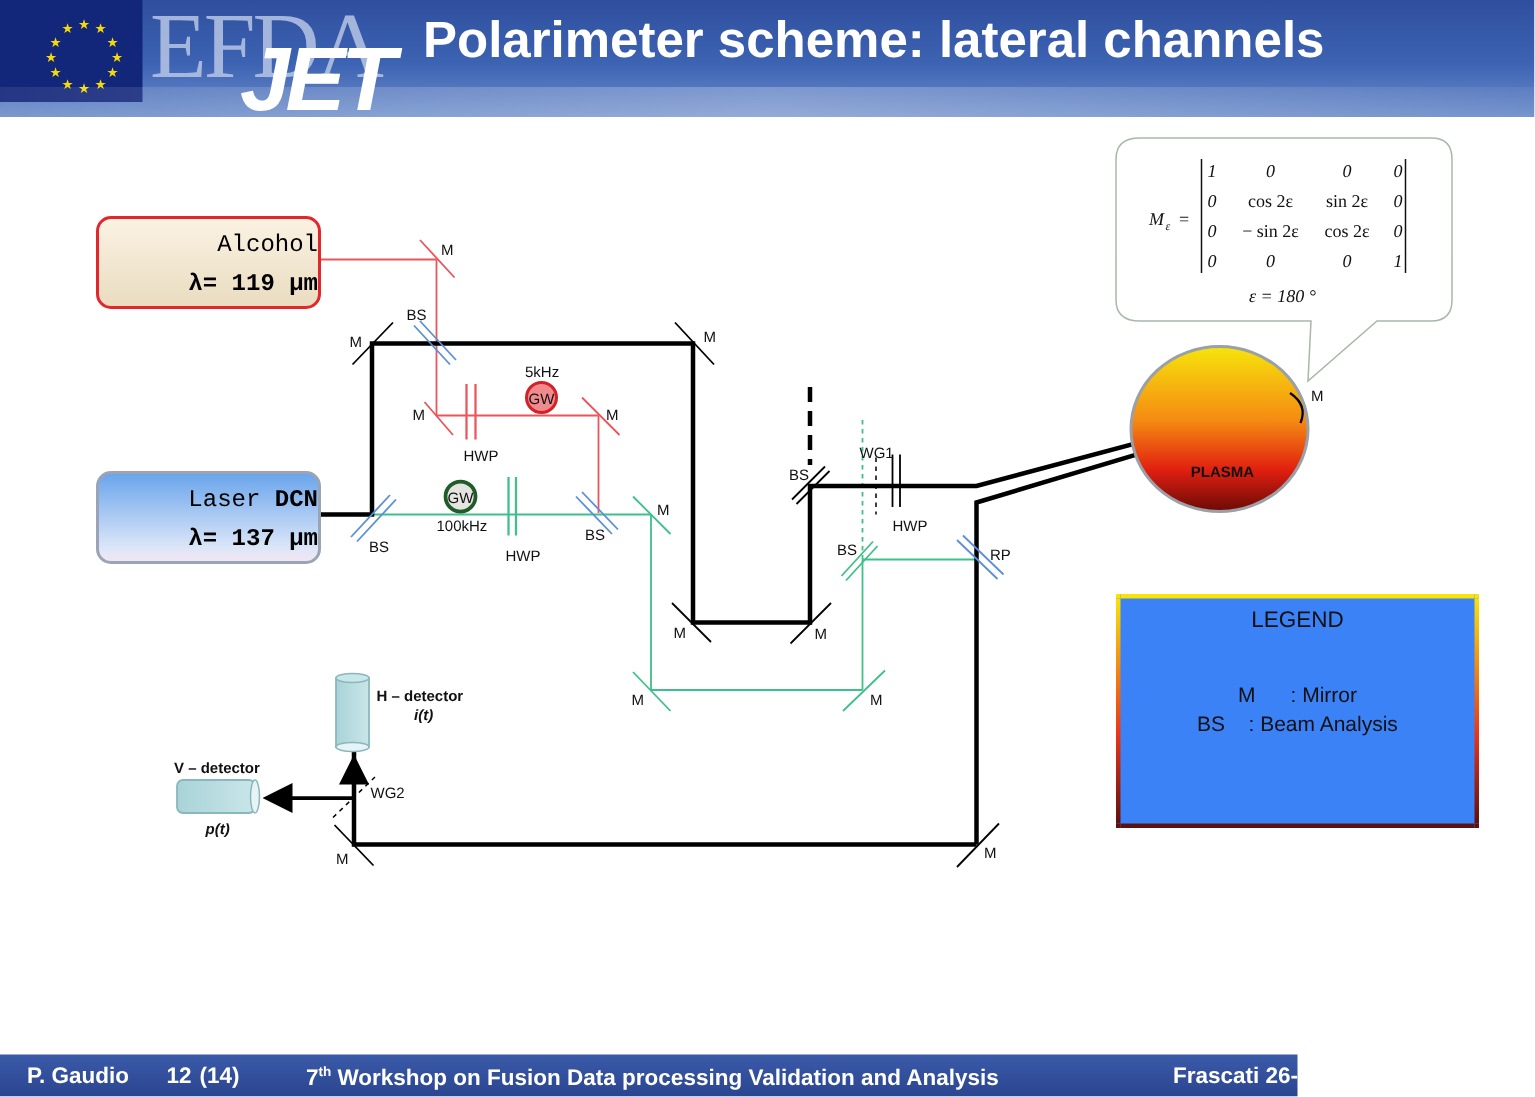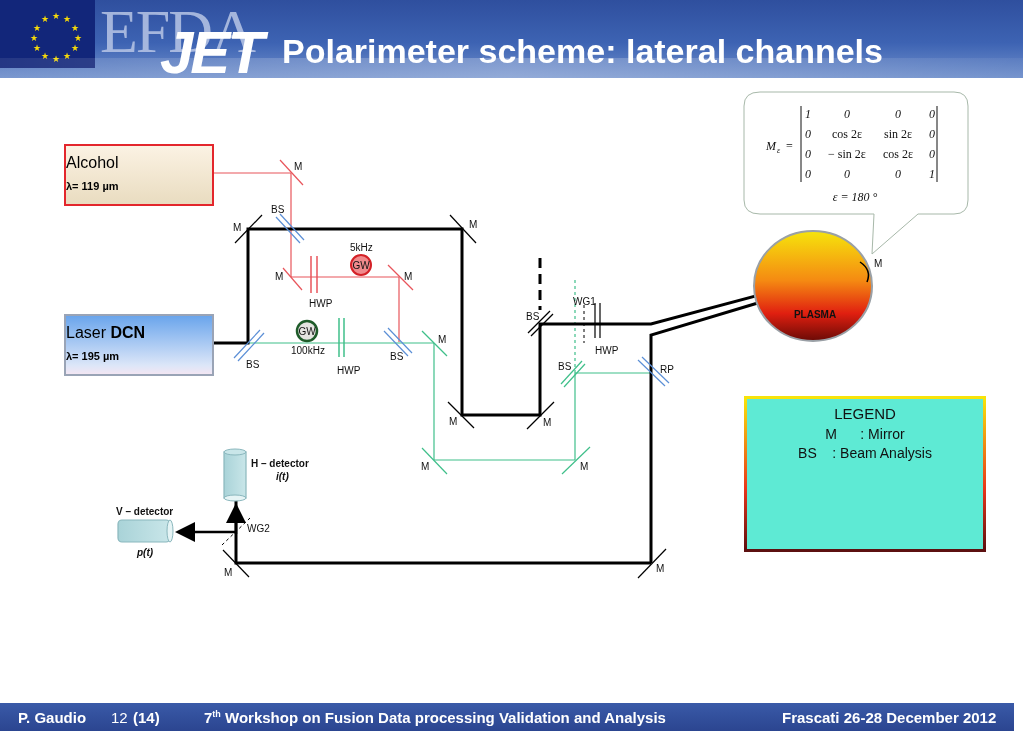"Polarimeter scheme: lateral channels" .title { top: 32px -> 8px }
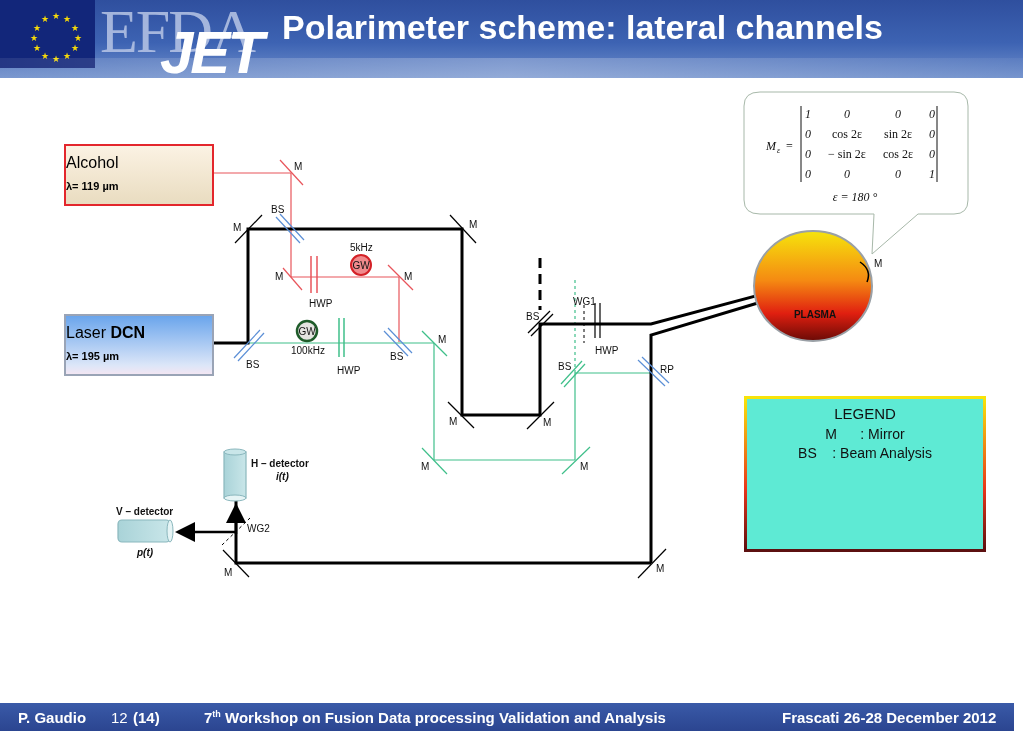"Alcohol" .box { border-radius: 0 -> 10px; font-family: Liberation Sans, sans-serif -> Liberation Mono, monospace; text-align: left -> right }
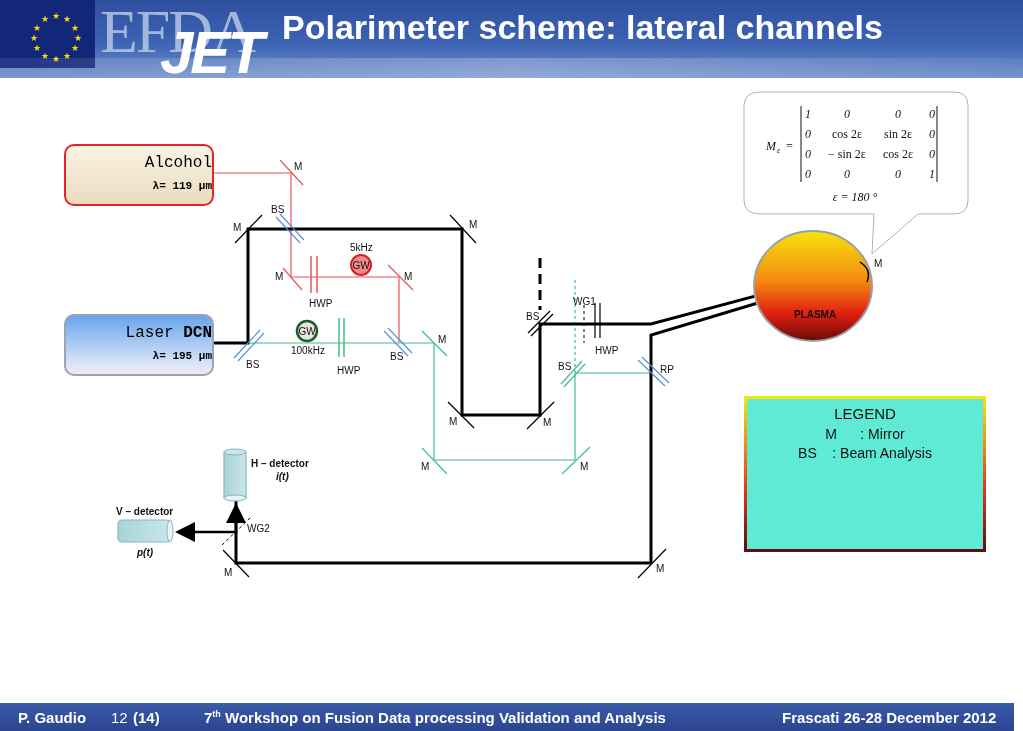"λ= 119 µm" .box .t2 { font-size: 11px -> 16px }
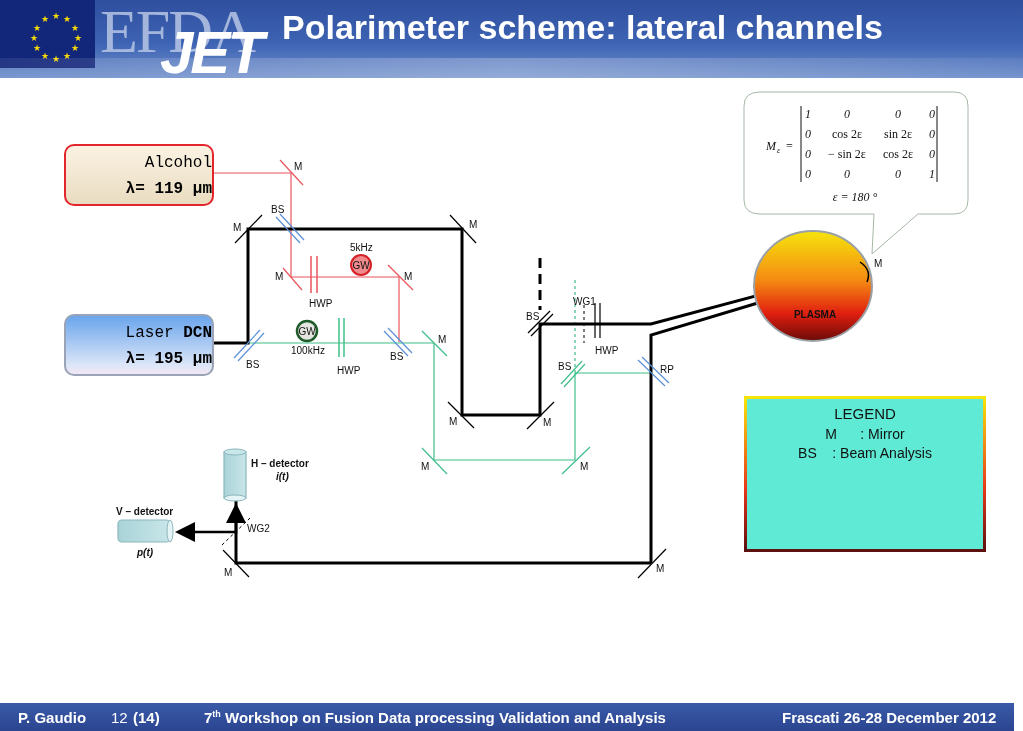"λ= 195 µm" div.t2 { text: 195 -> 137 }
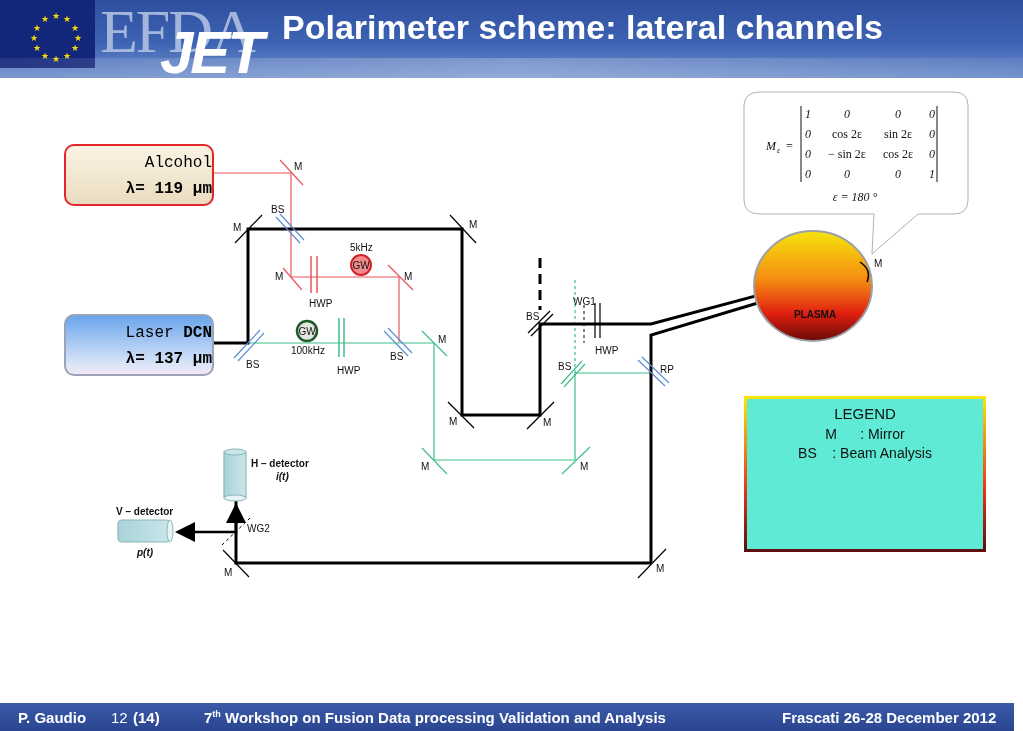"LEGEND" .legend { background: #5eead4 -> #3b82f6 }
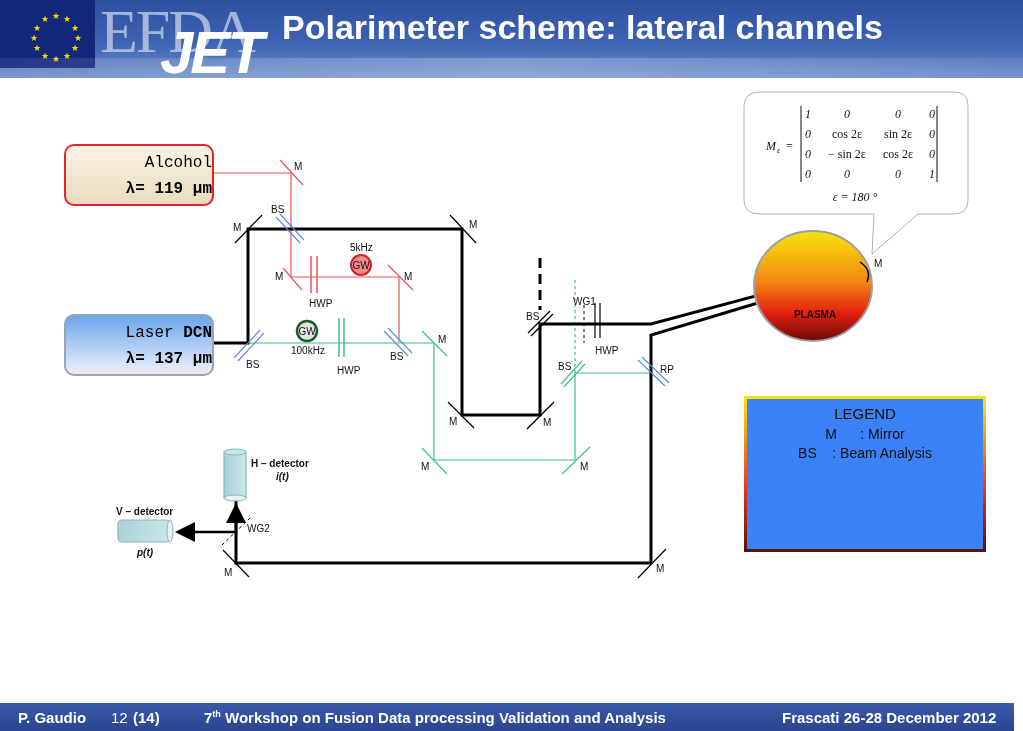"M : Mirror" .legend .lines { margin-top: 3px -> 32px }
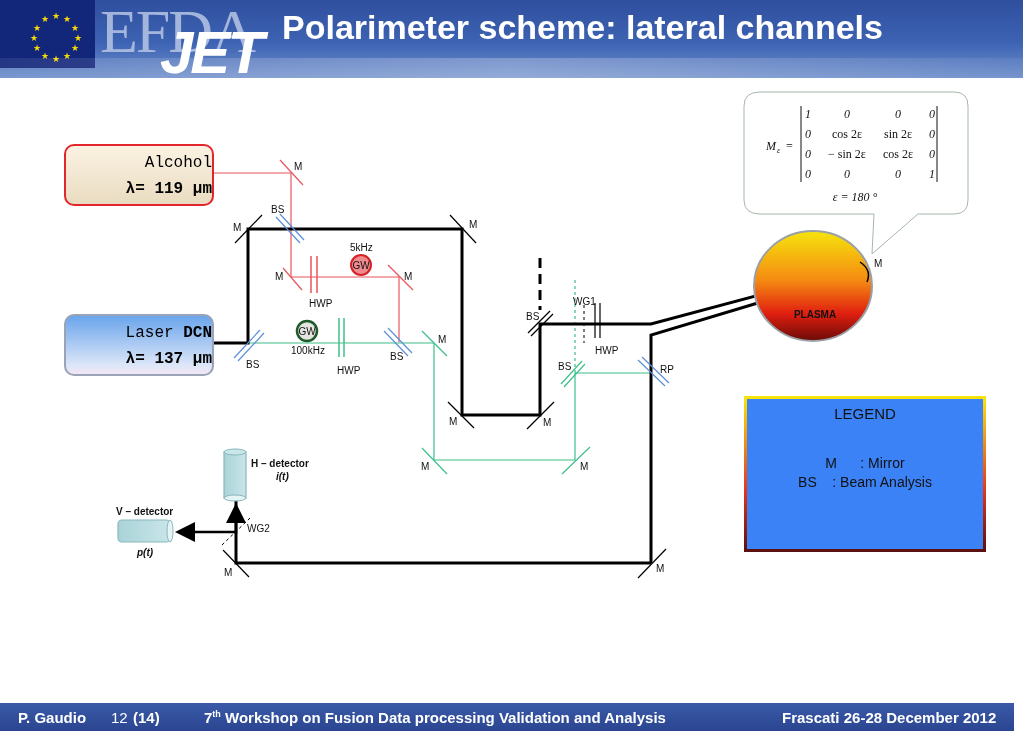"P. Gaudio" .footer { width: 1014px -> 865px }
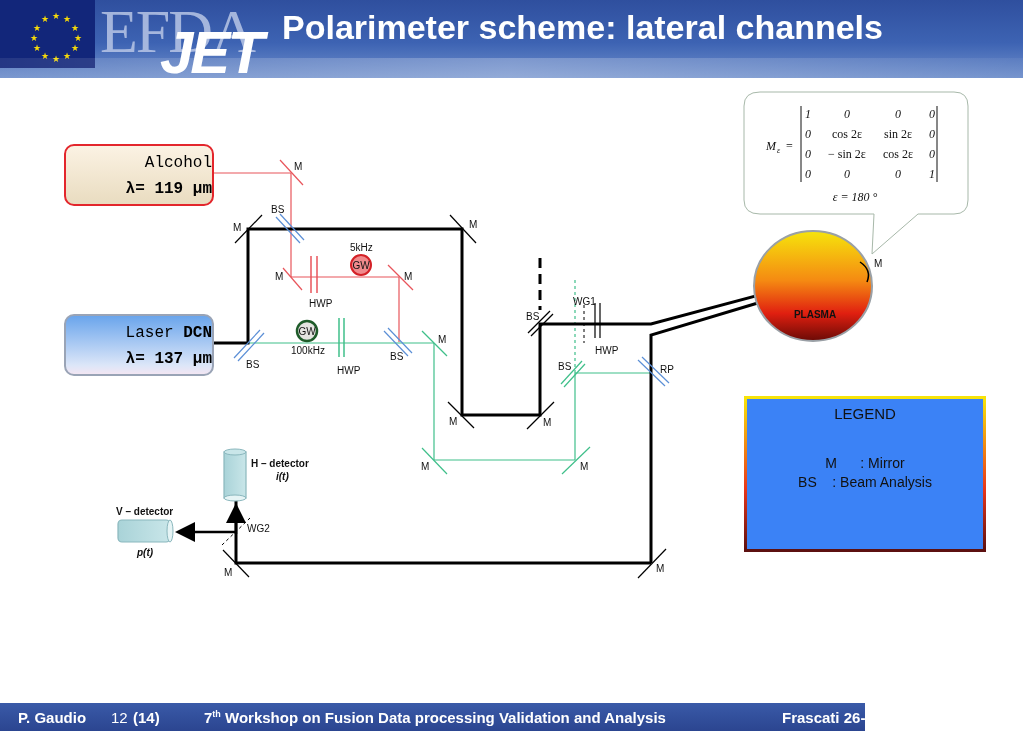"12" span { font-weight: normal -> bold }
